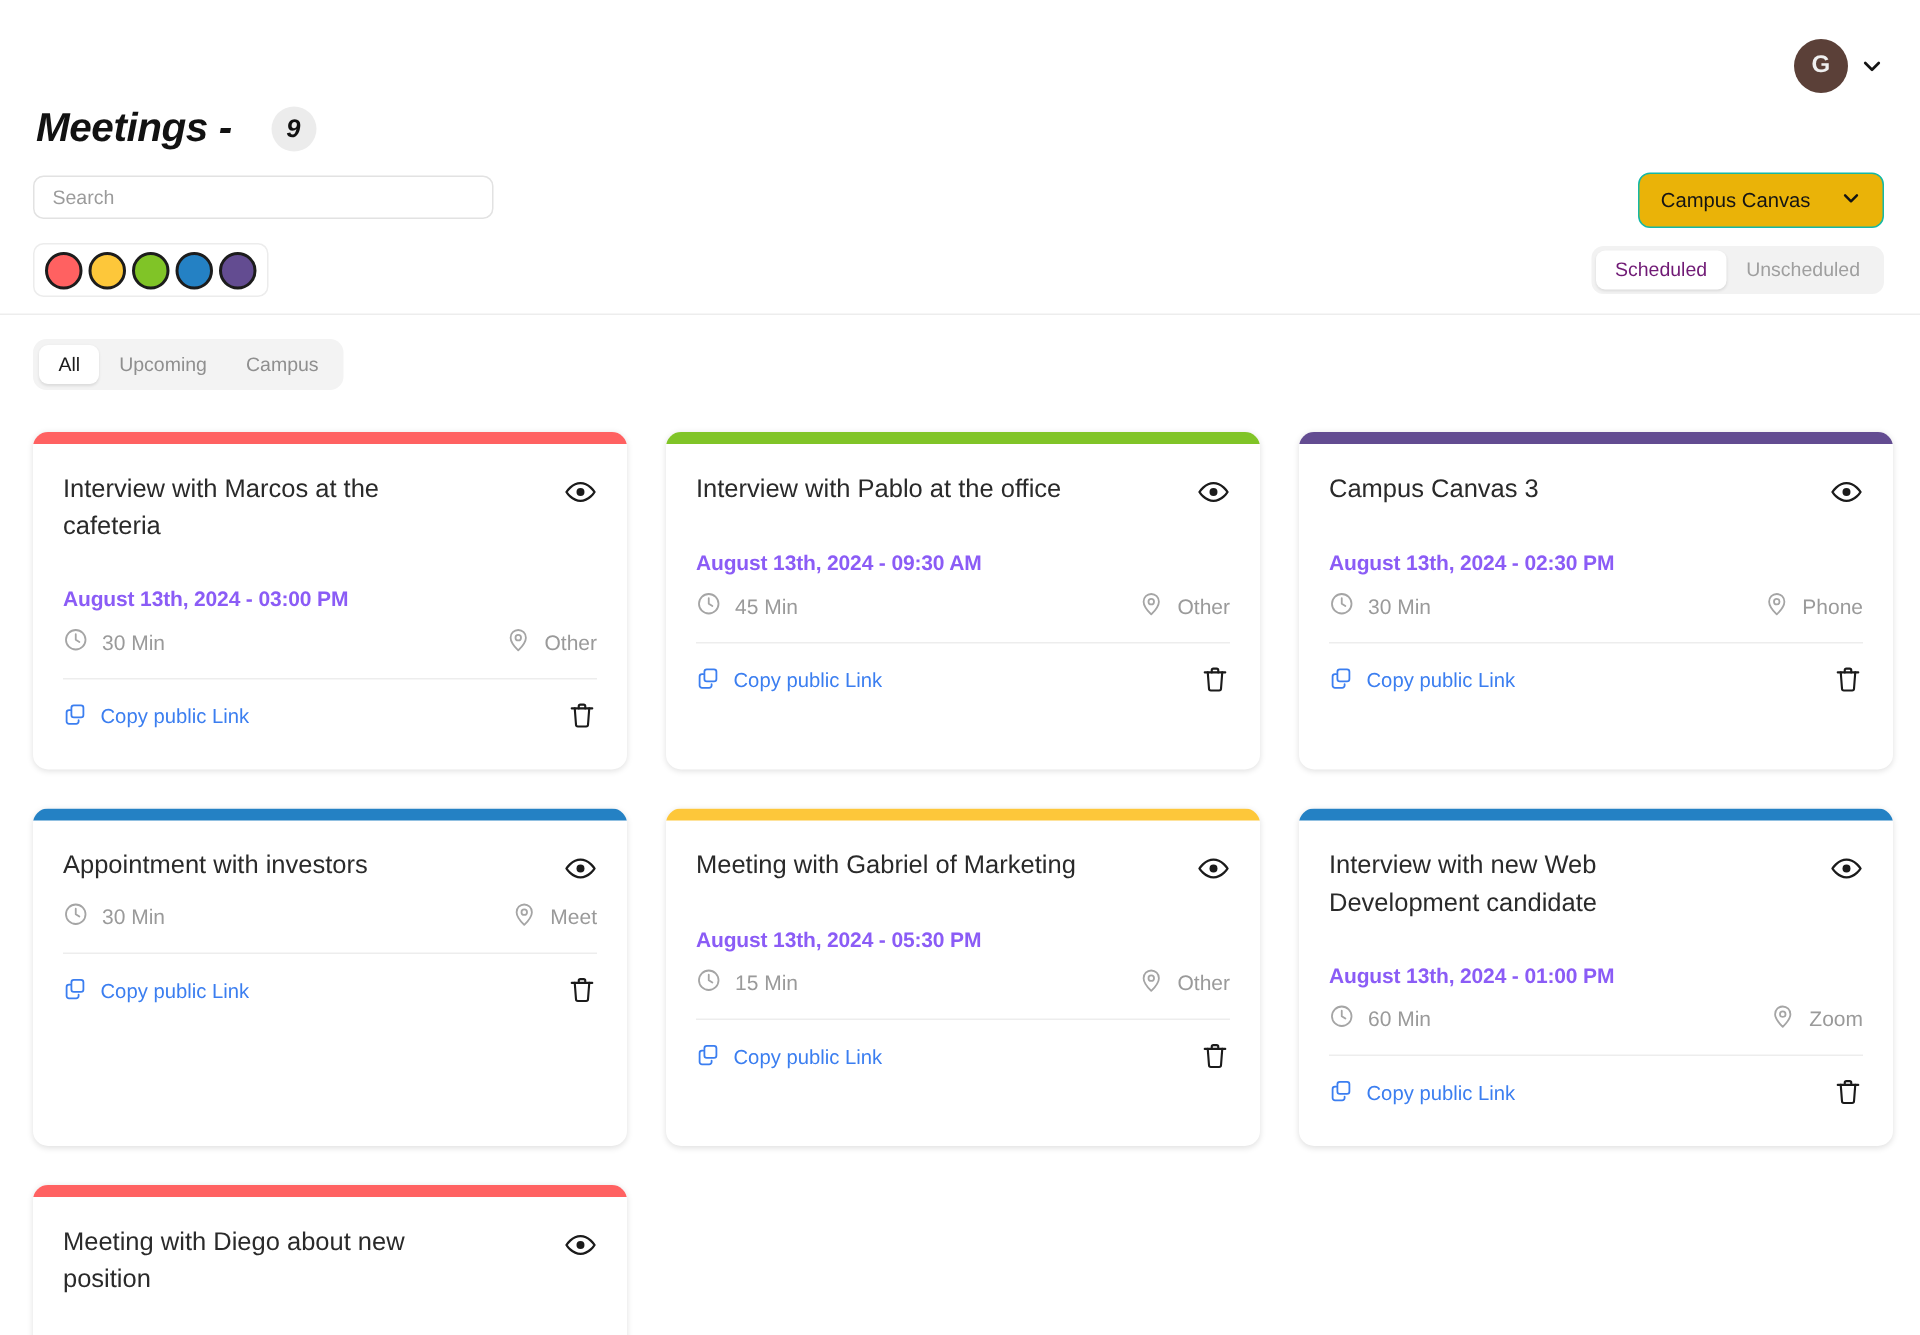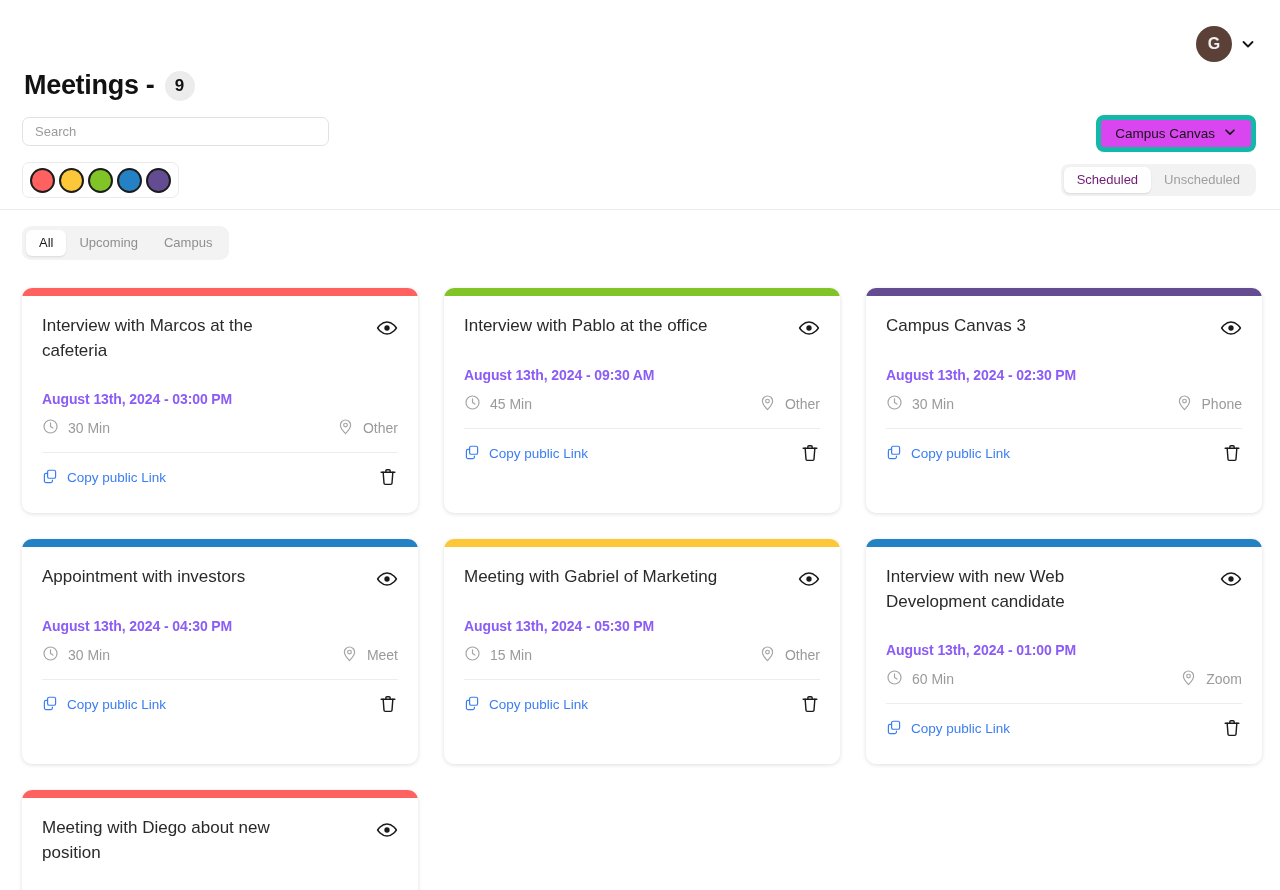"Meetings -" .title-row { font-style: none -> italic; gap: 10px -> 26px }
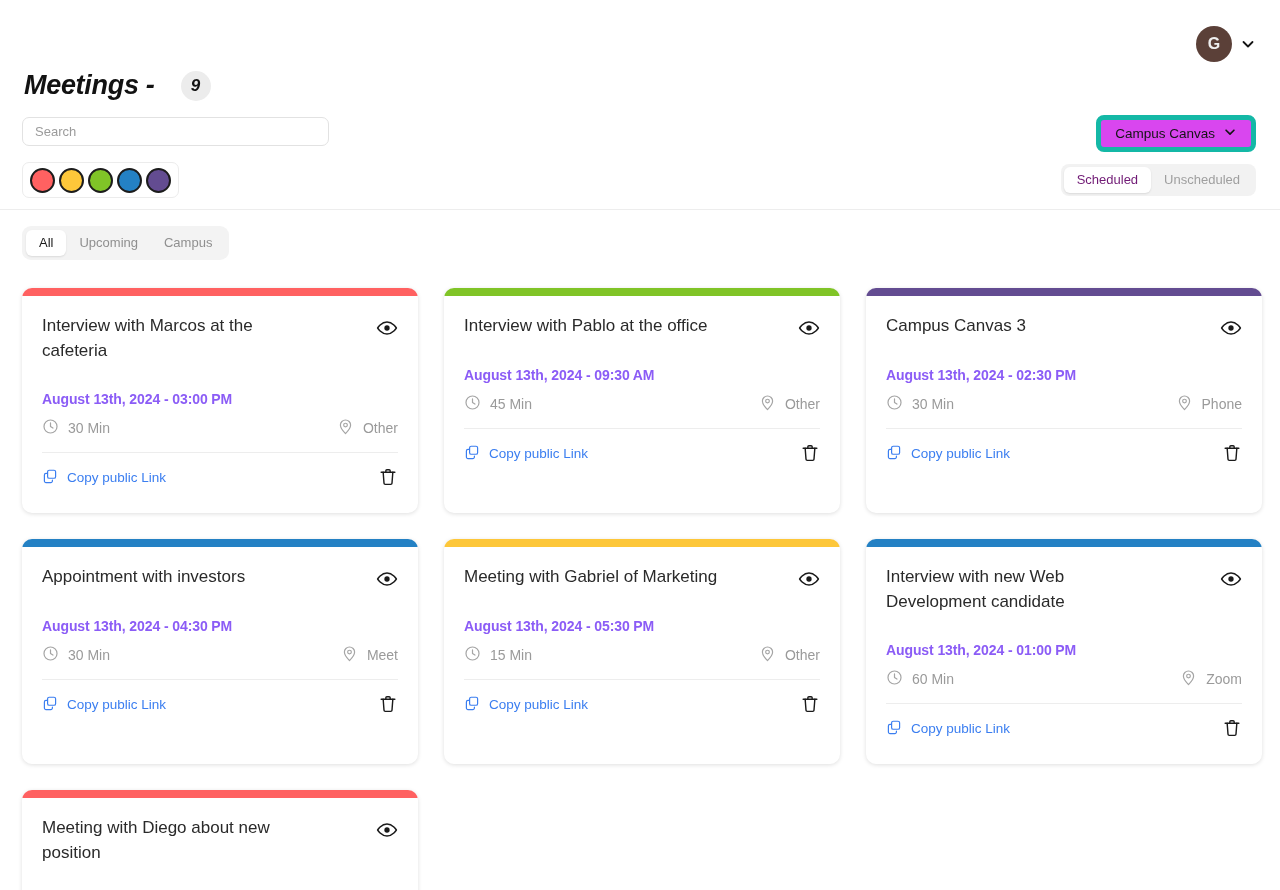"Campus Canvas" .project-select { background: #d946ef -> #eab308; border: 5px solid #14b8a6 -> 1px solid #14b8a6; gap: 8px -> 20px }
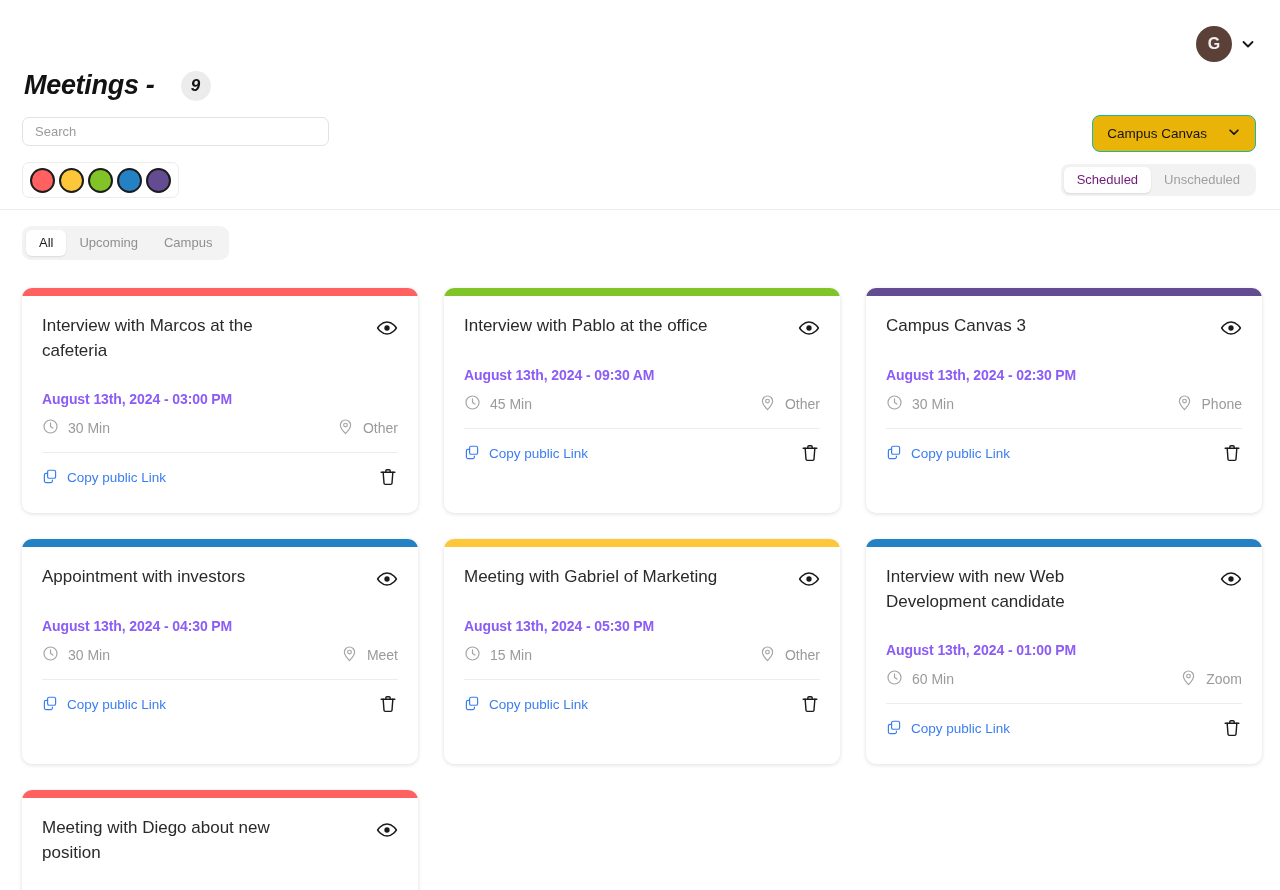"August 13th, 2024 - 04:30" div.card-date { html: <div>August 13th, 2024 - 04:30 PM</div> -> none }
